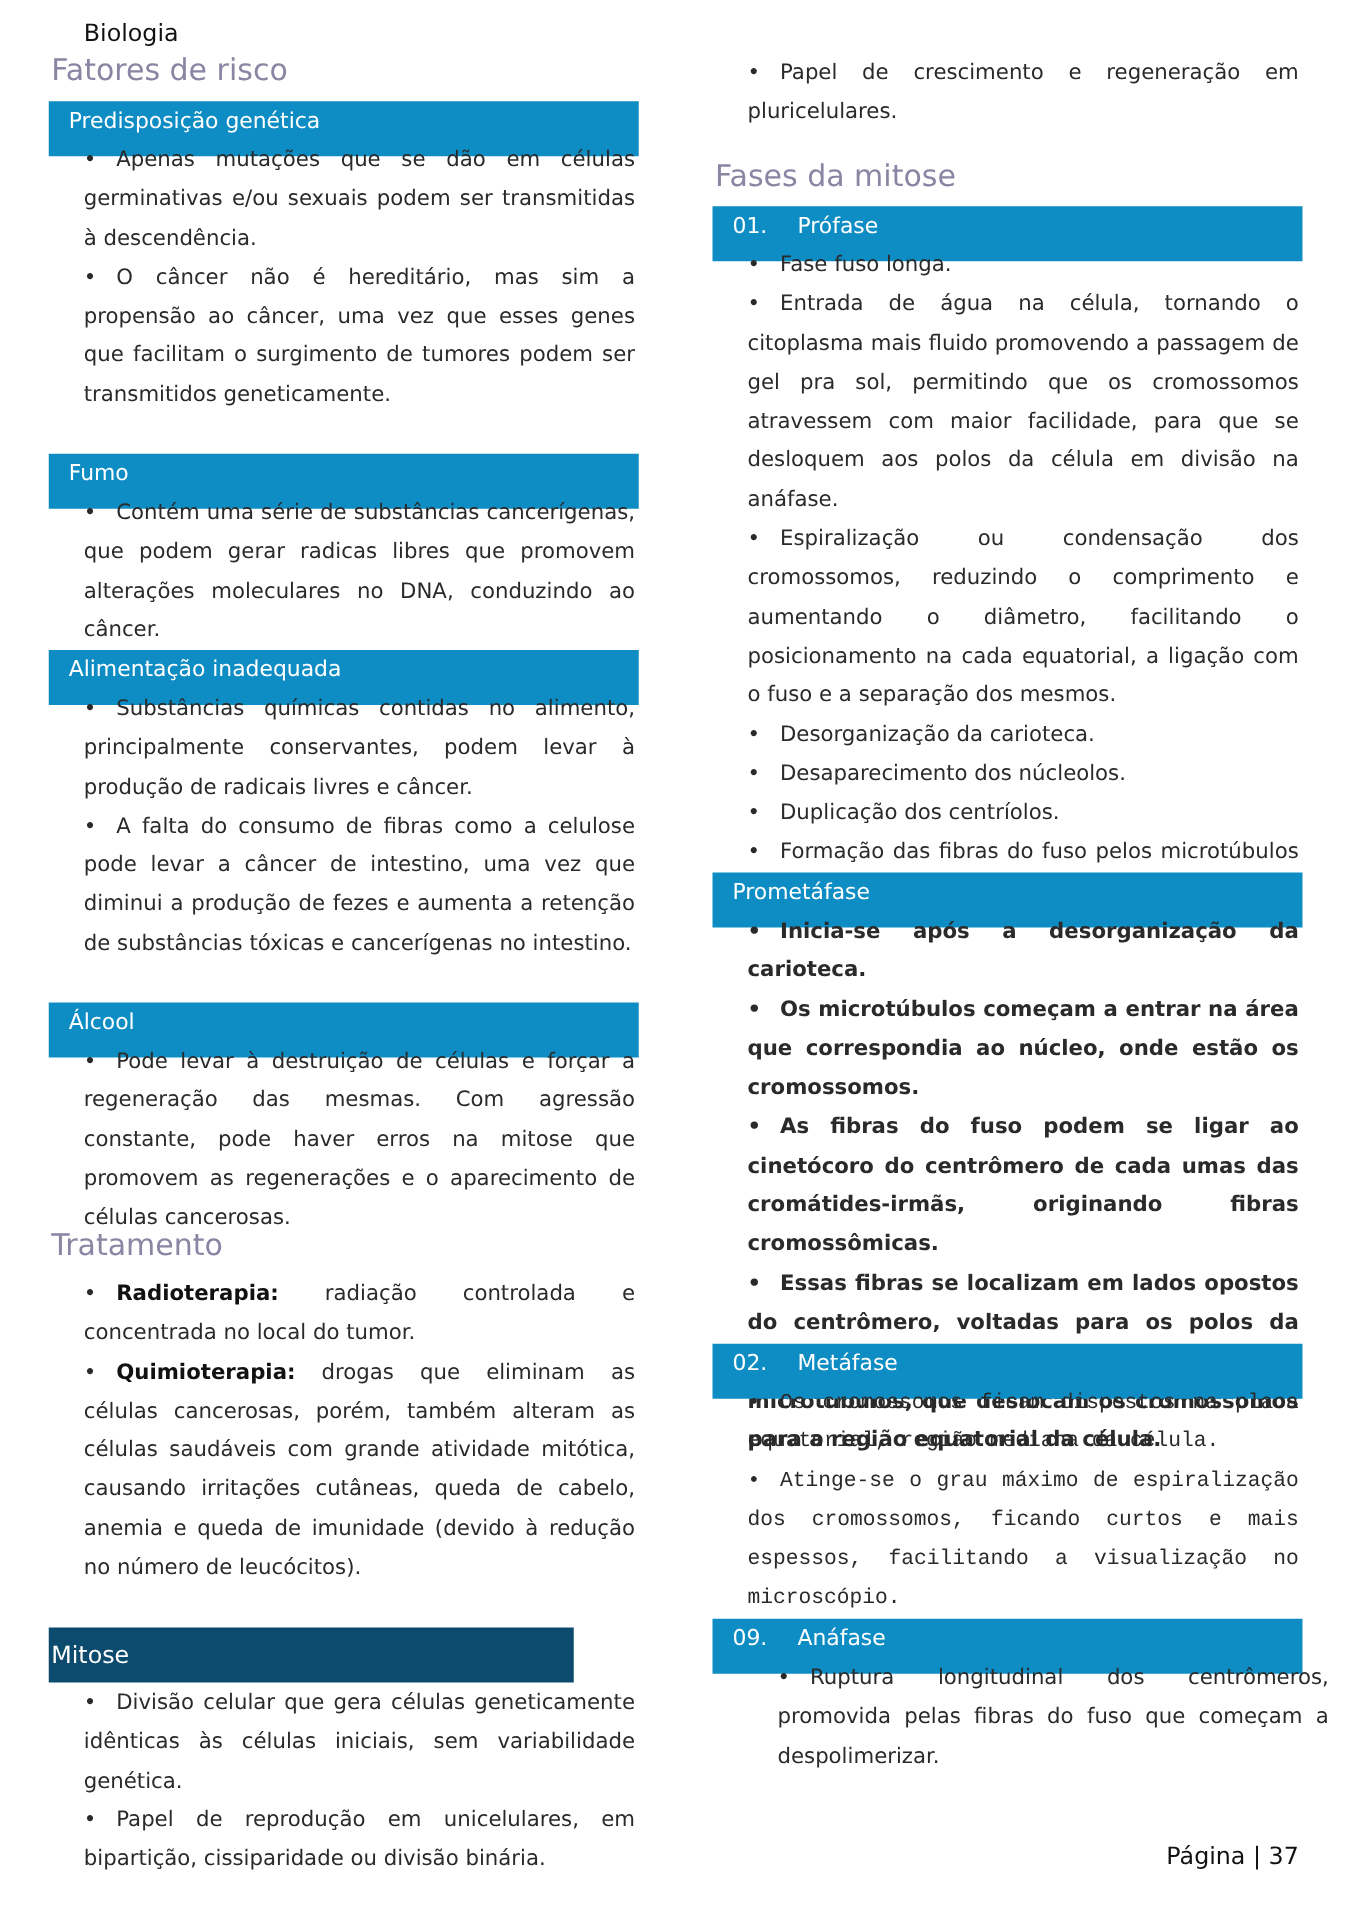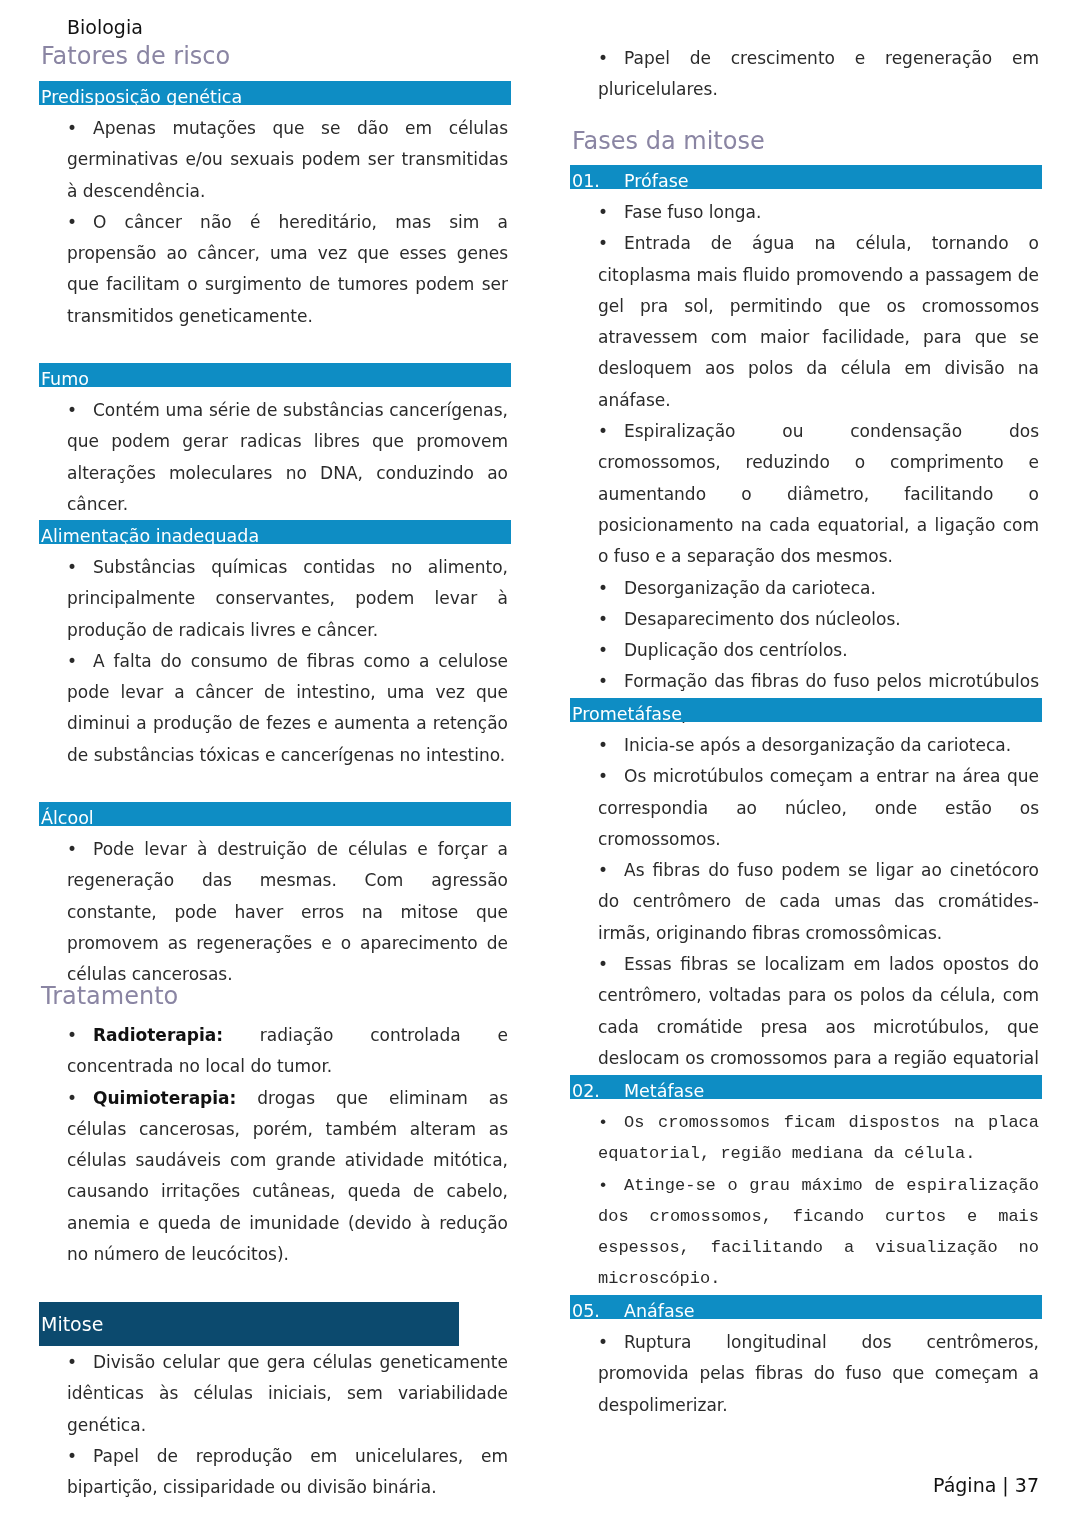"Predisposição genética" .bar { height: 24px -> 44px; padding-left: 2px -> 16px }
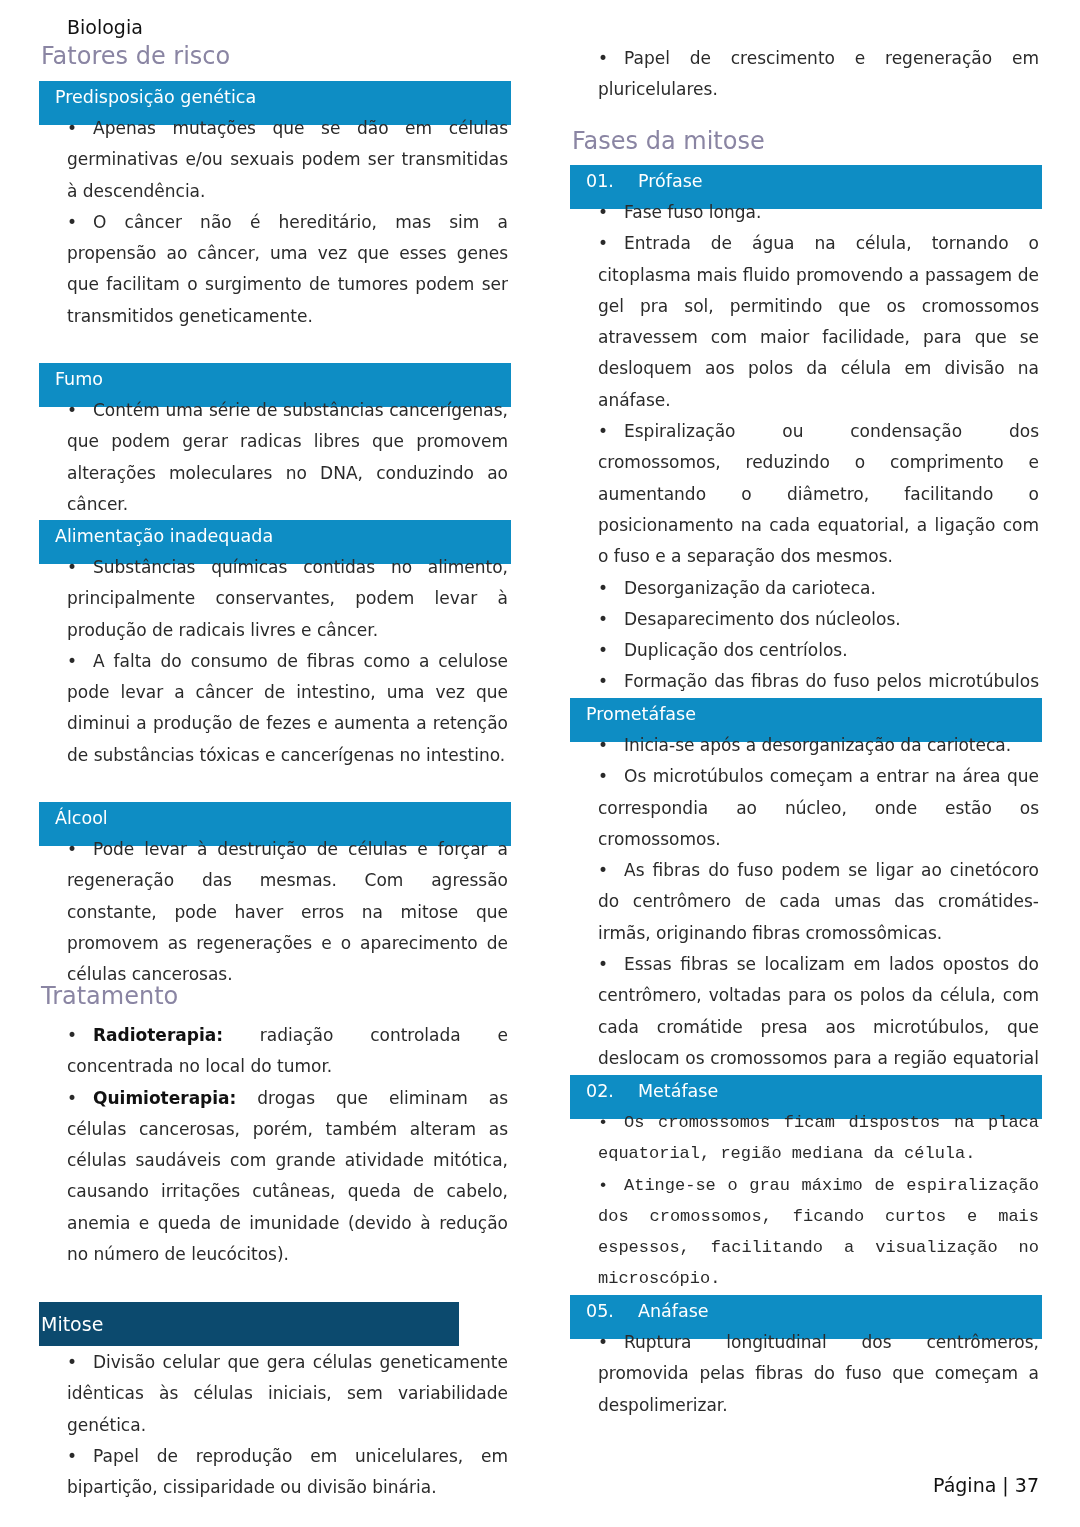"• Inicia-se após a desorganização" div.bullets { font-weight: none -> bold }
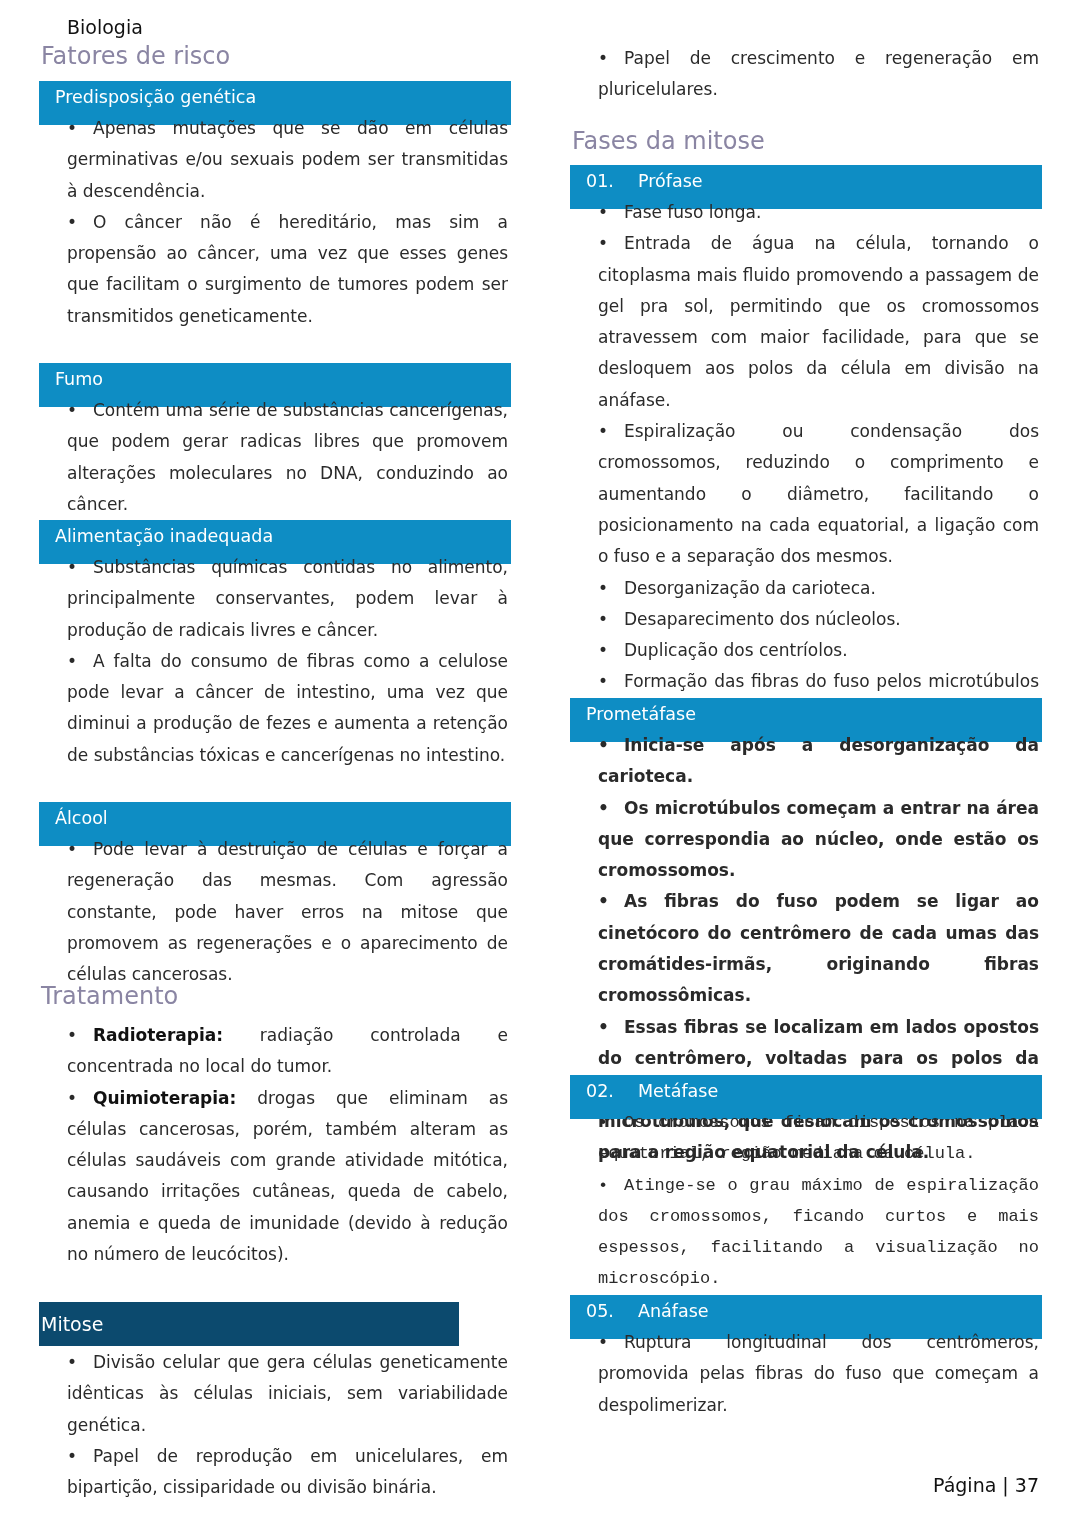"05." span.num { text: 05 -> 09 }
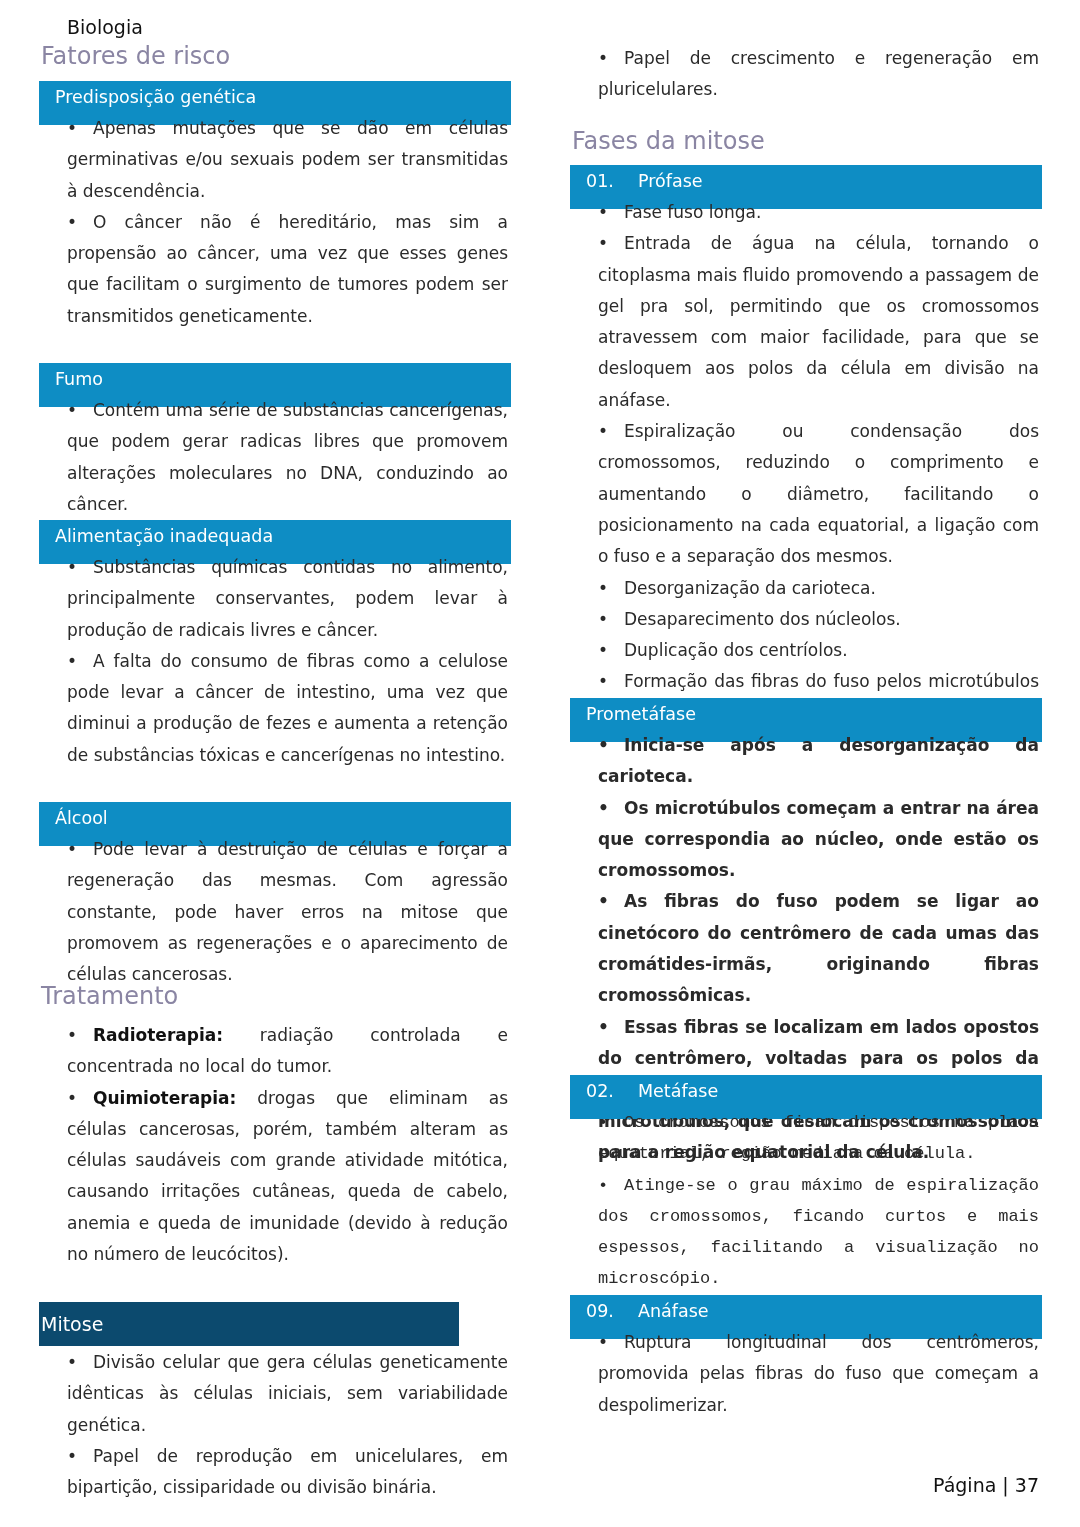"• Ruptura longitudinal dos centrômeros," div.bullets { margin-left: none -> 24px }
